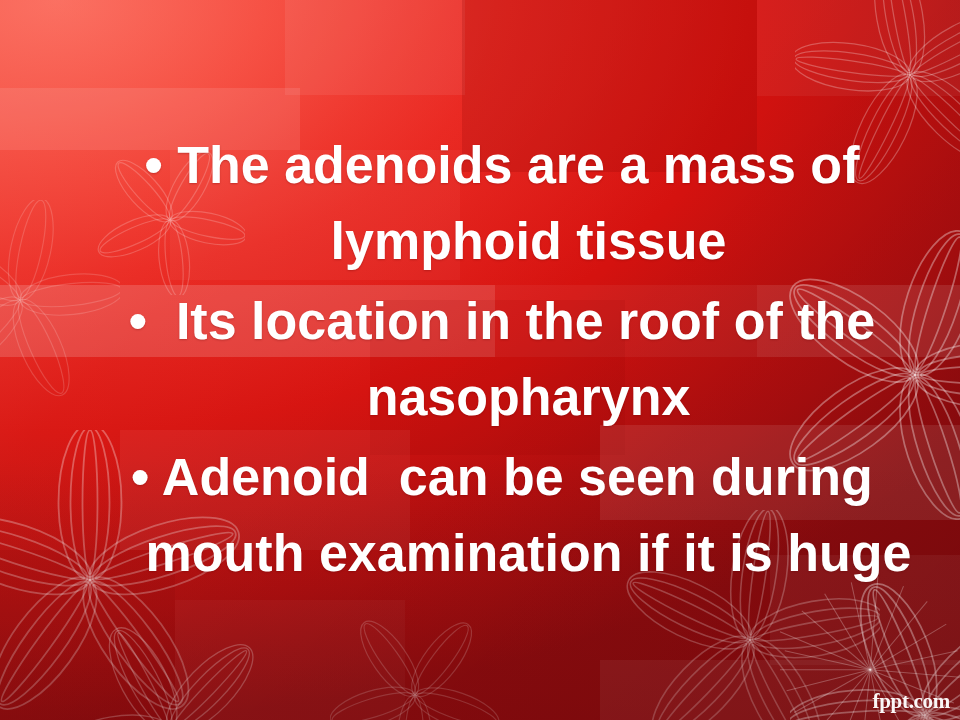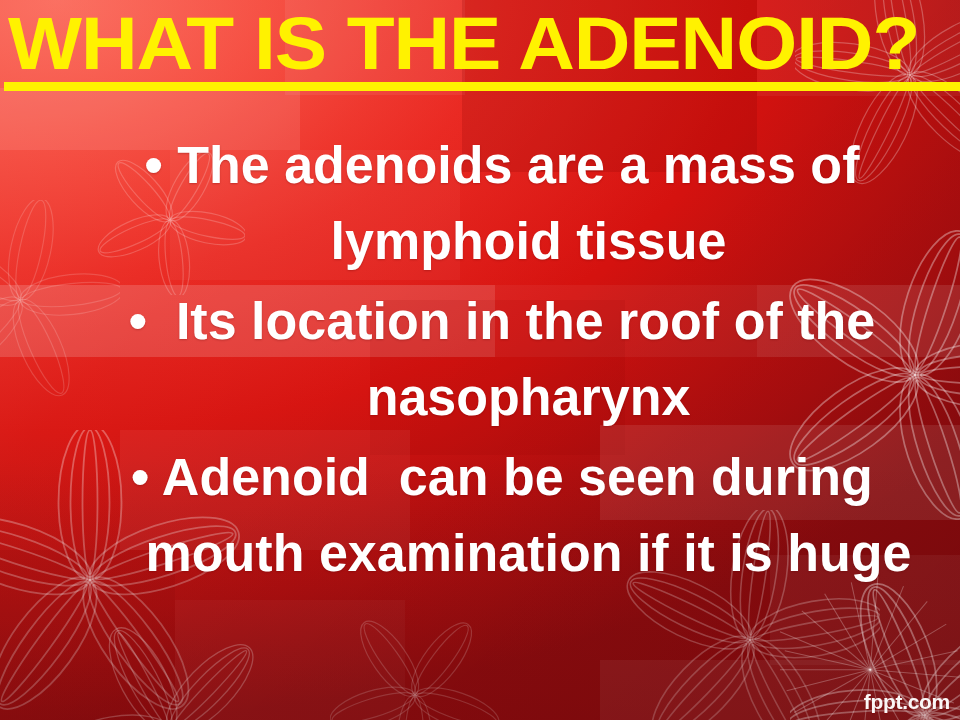"WHAT IS THE ADENOID?" div.title-wrap { html: <div> <h1>WHAT IS THE ADENOID?</h1> <div></div> </div> -> none }
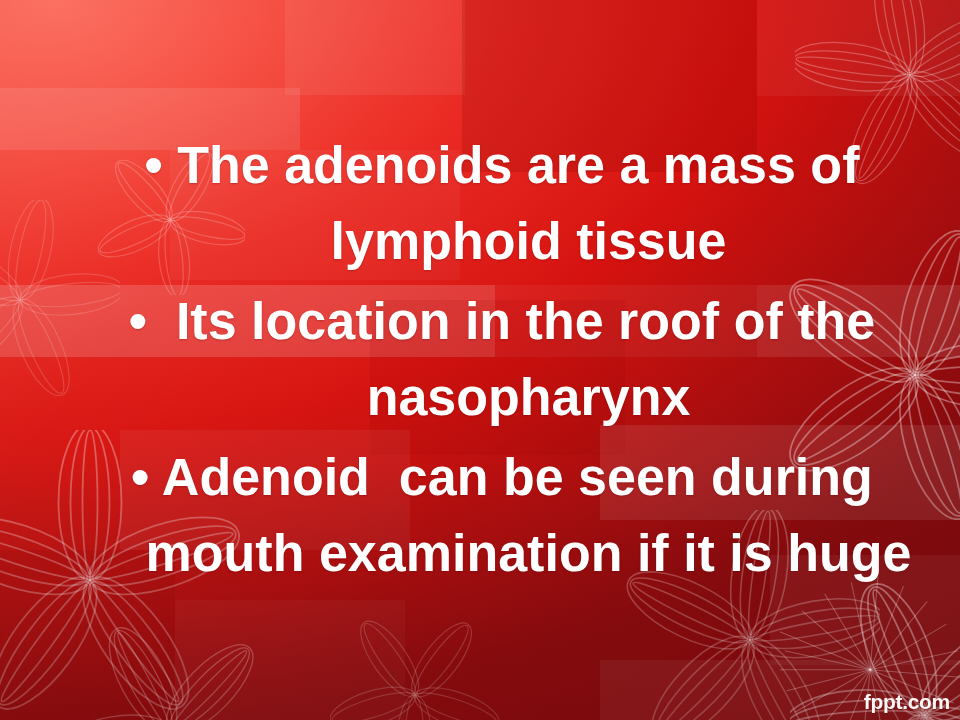"fppt.com" .watermark { font-family: Liberation Sans, sans-serif -> Liberation Serif, serif }
